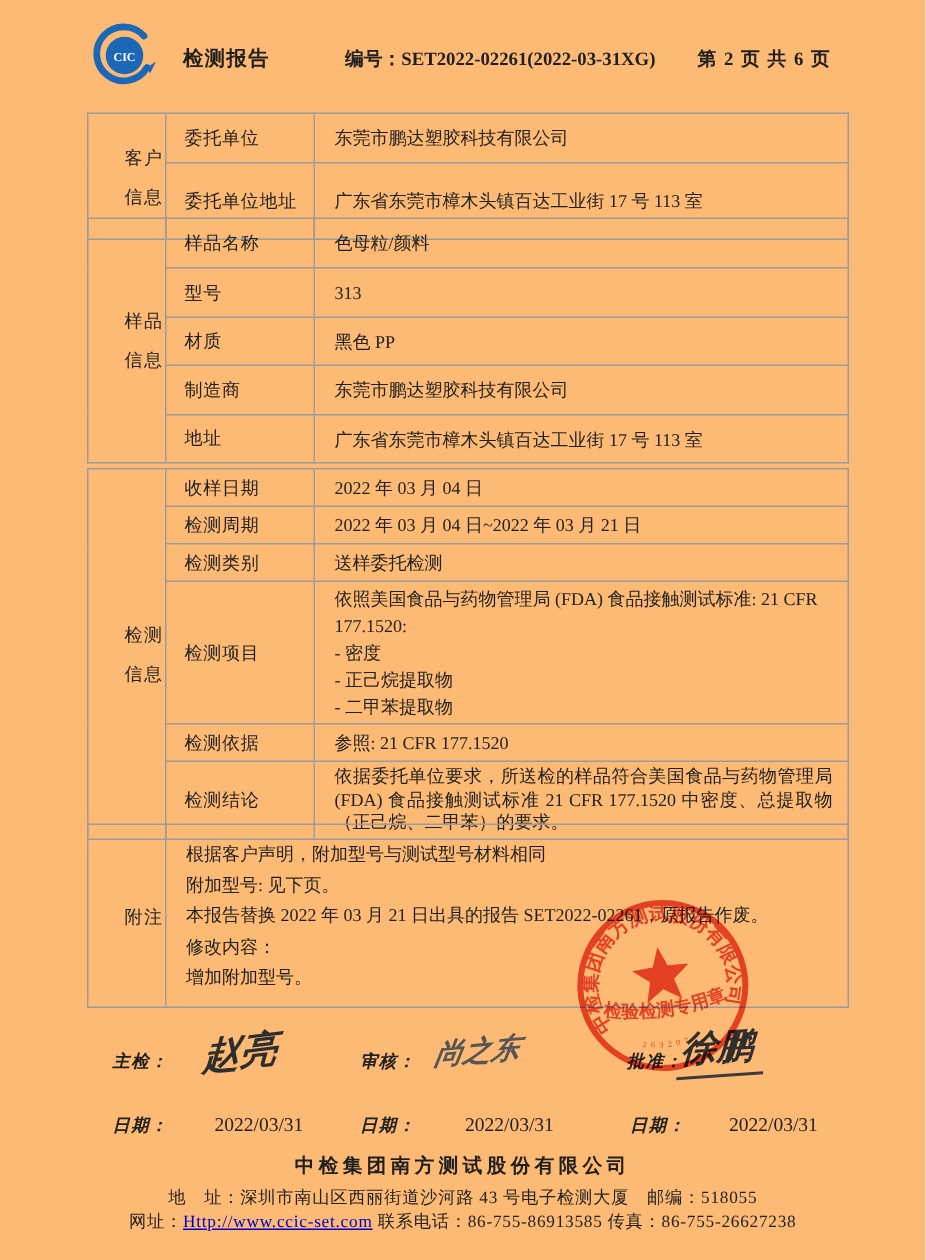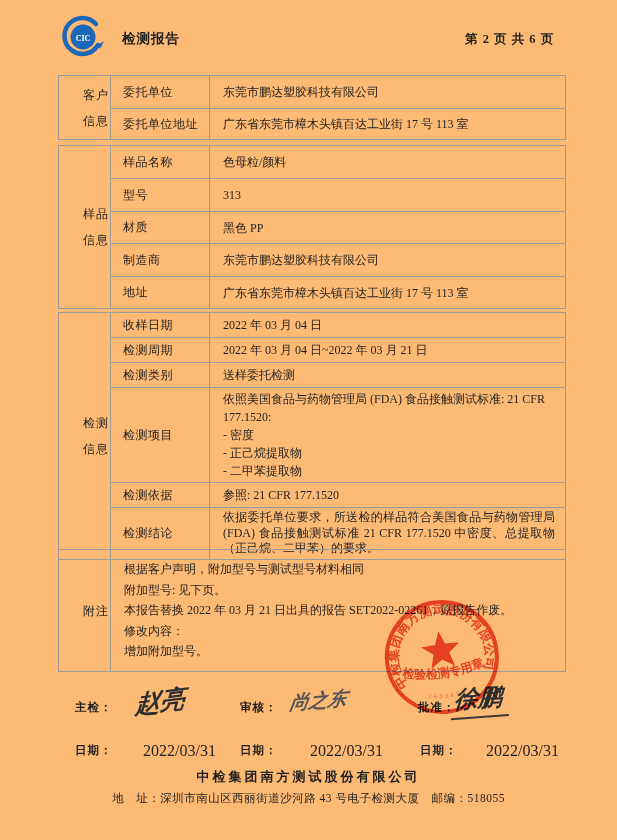"编号：SET2022-02261(2022-03-31XG)" div.hdr-no { html: none -> <div>编号：SET2022-02261(2022-03-31XG)</div> }
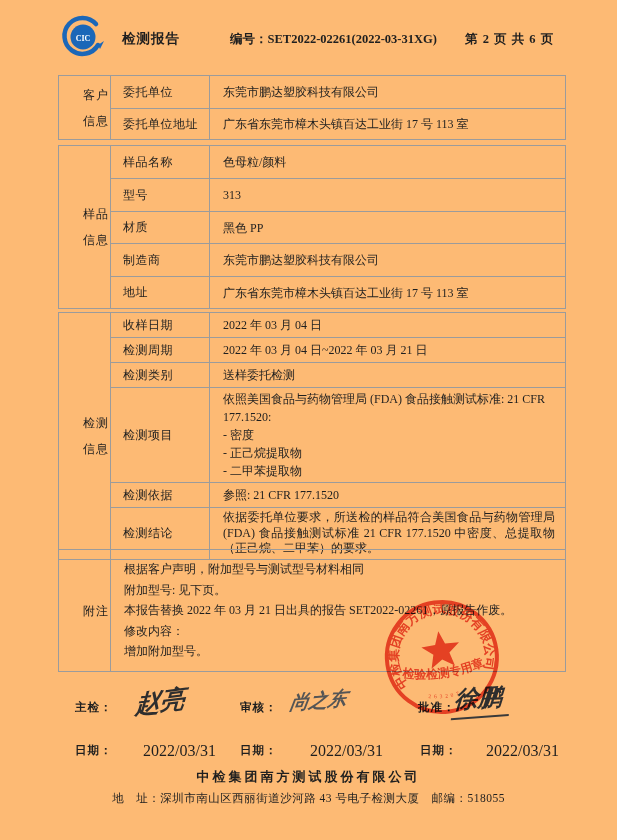"委托单位地址" tr { height: 31px -> 51px }
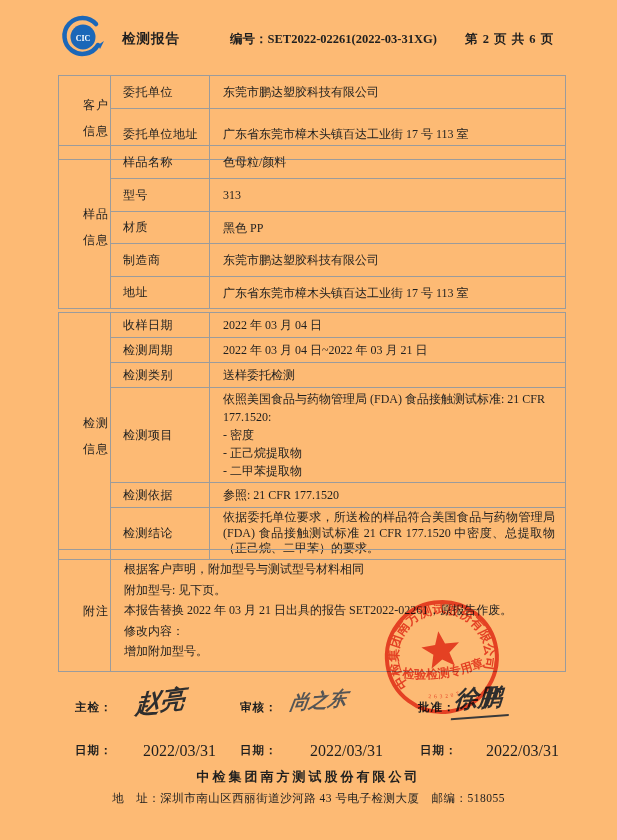"主检：" .sig-label { font-style: none -> italic }
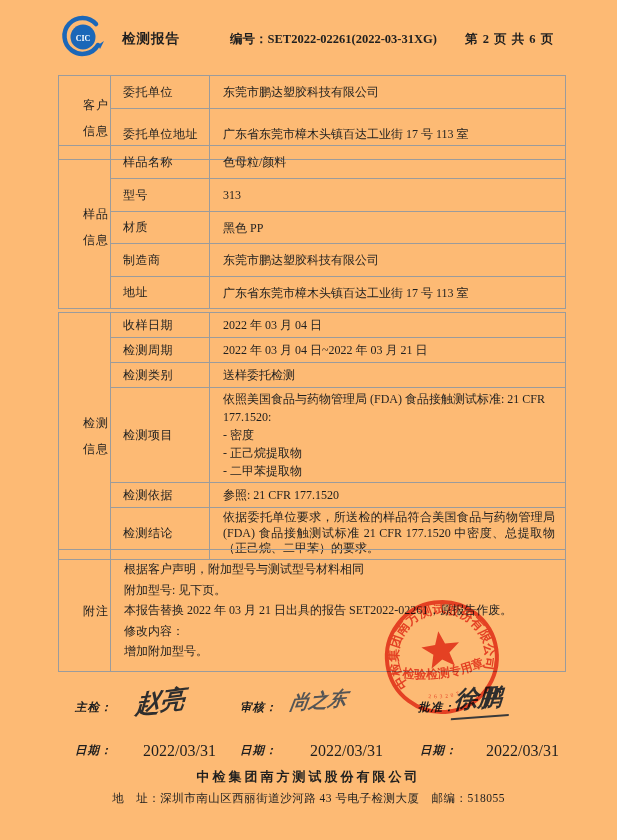"2022/03/31" .sig-date { font-size: 16px -> 13px }
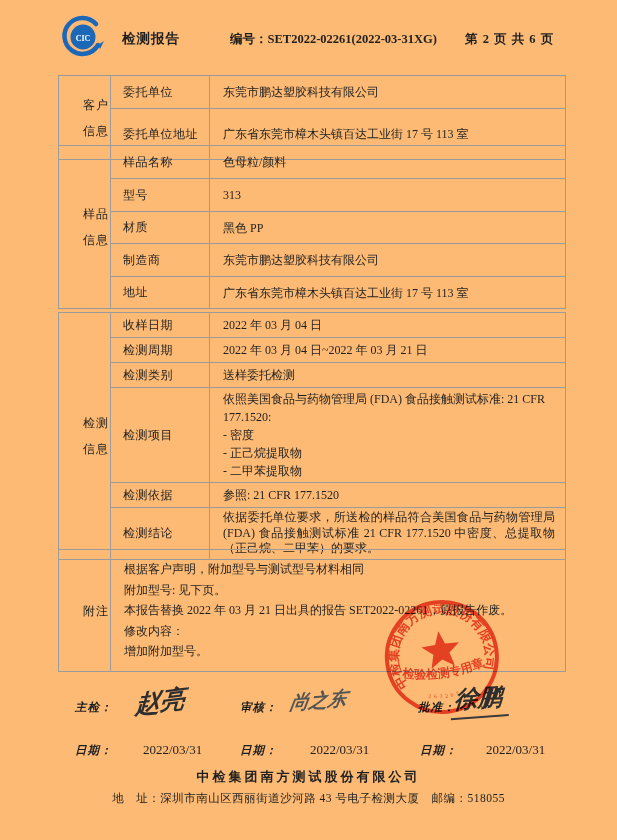"网址：Http://www.ccic-set.com" div.foot-line { html: none -> <div> <span>网址：</span><span>Http://www.ccic-set.com</span> <span>联系电话：86-755-86913585 传真：86-755-26627238</span> </div> }
